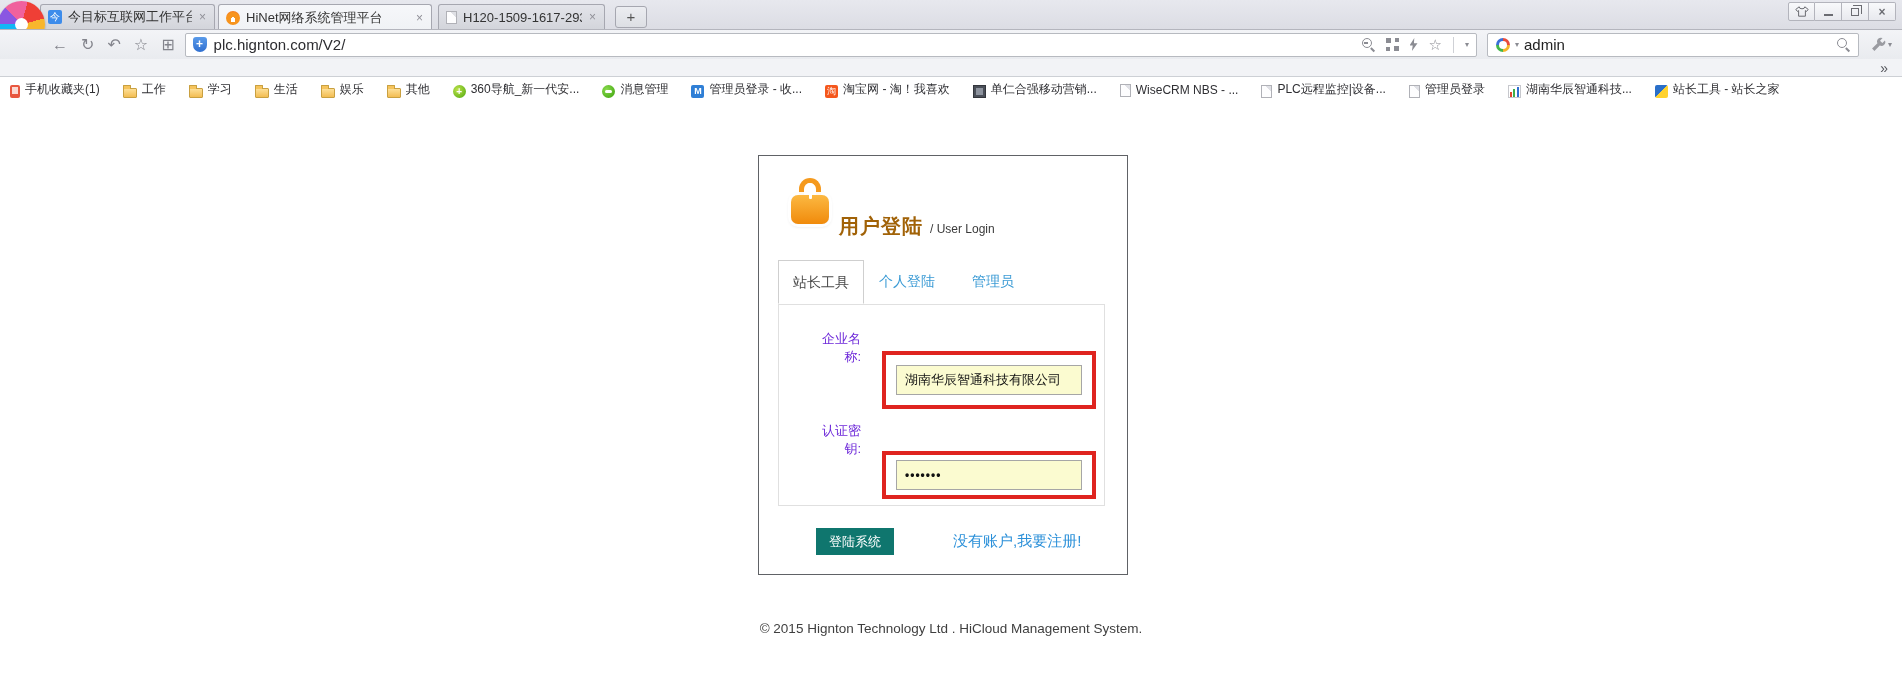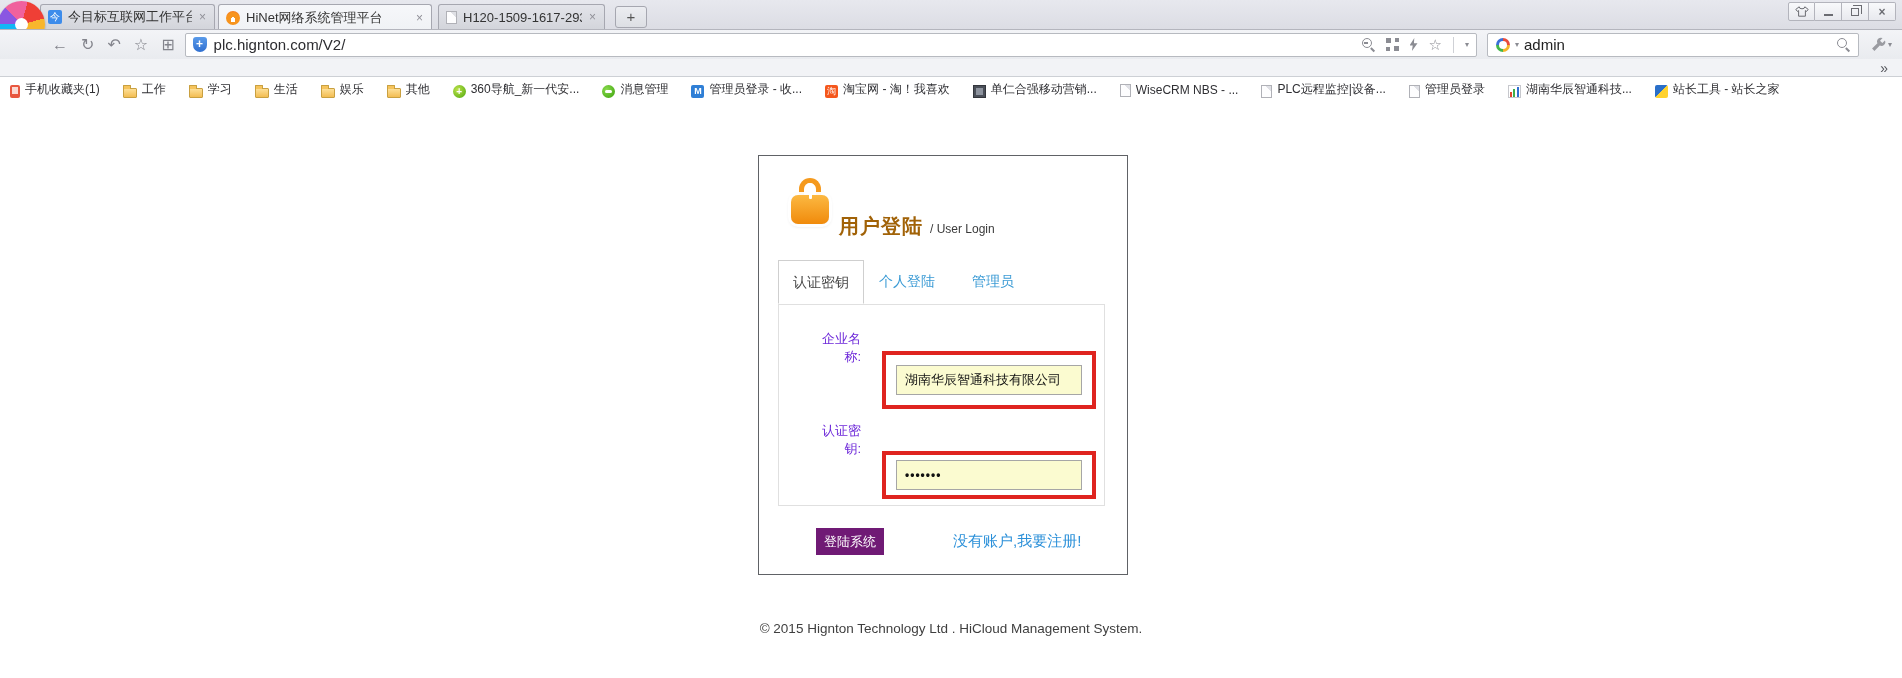"认证密钥" div.ltab { text: 认证密钥 -> 站长工具 }
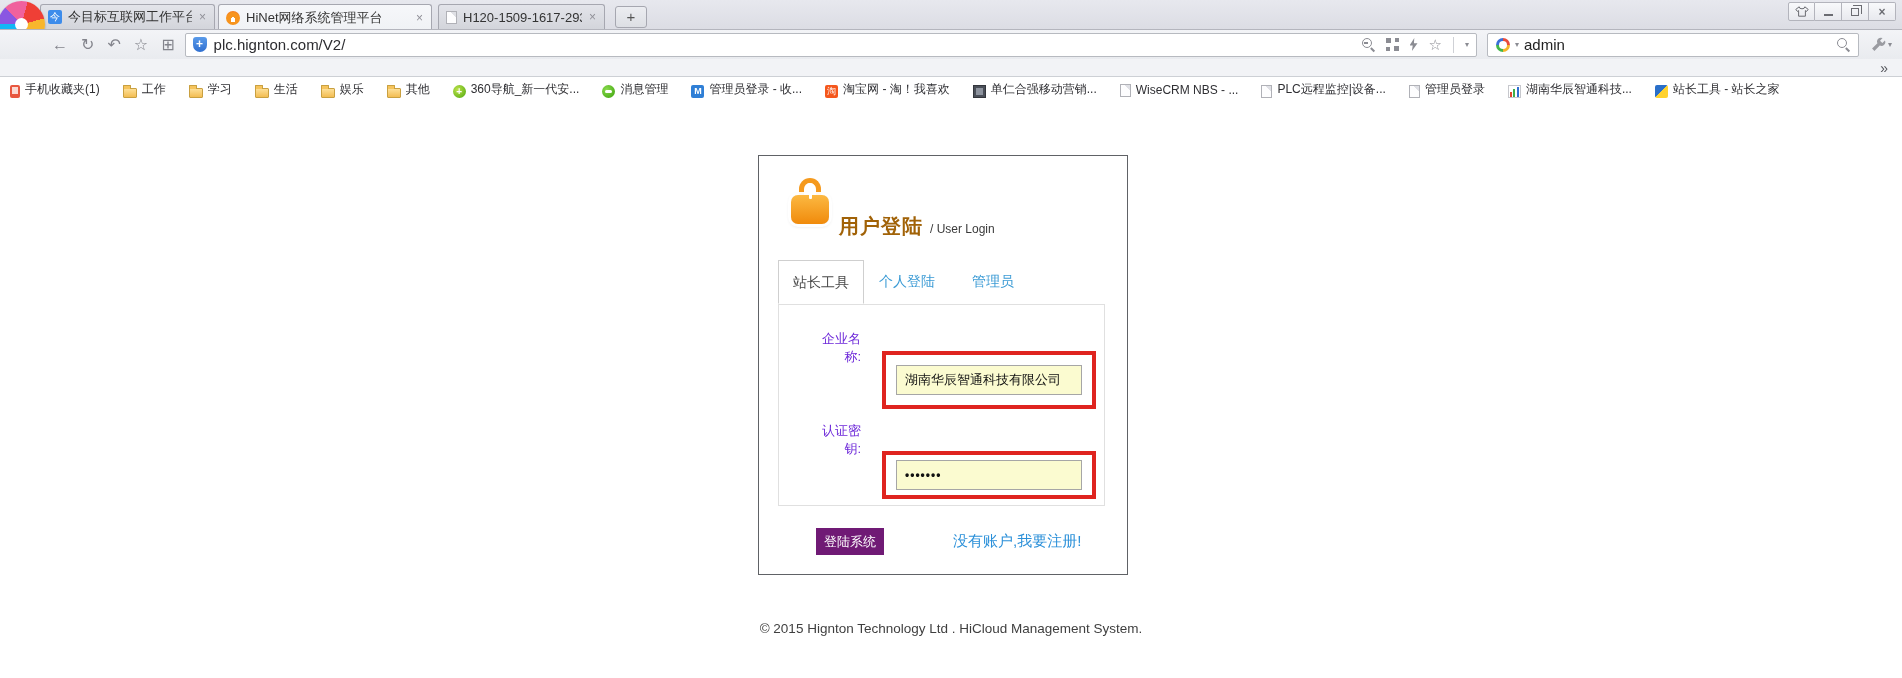"登陆系统" .login-btn { background: #701a75 -> #0f766e; width: 68px -> 78px }
